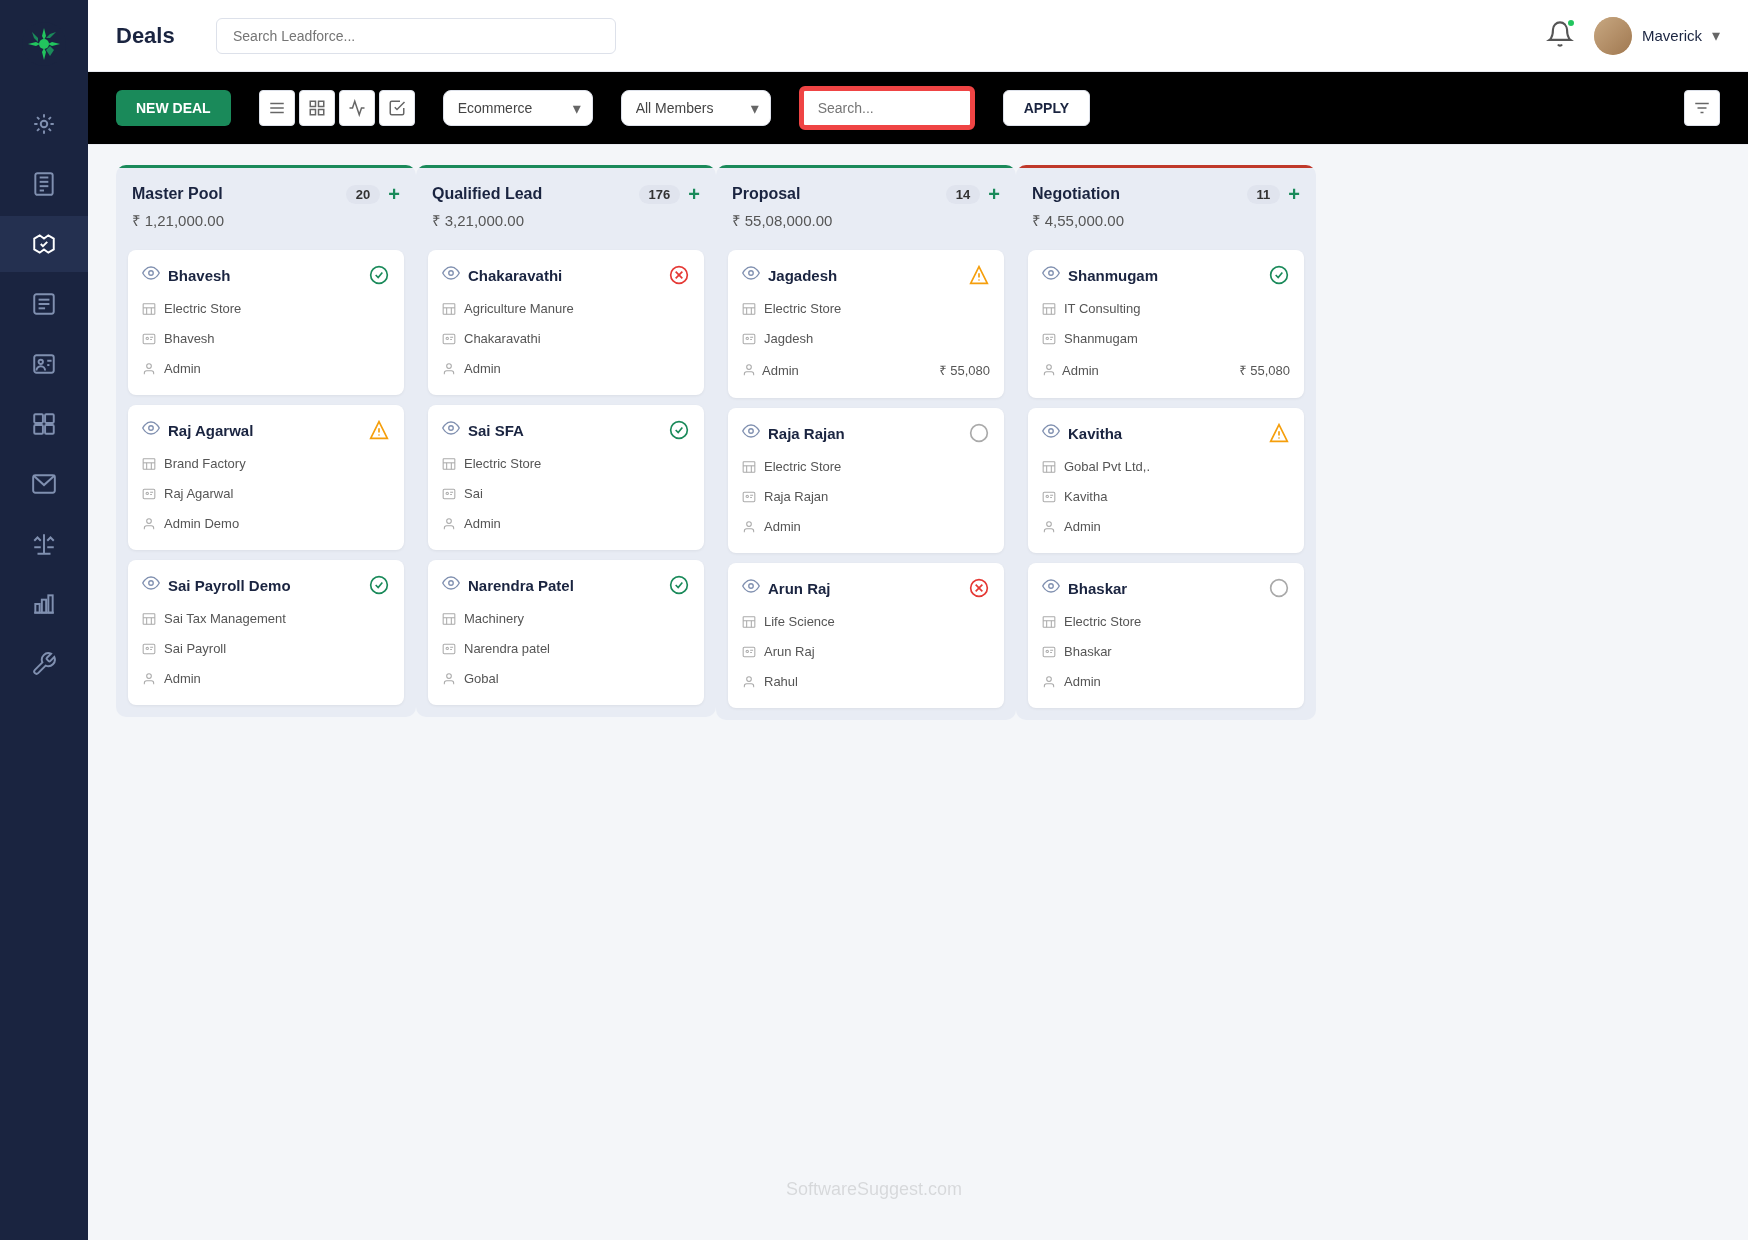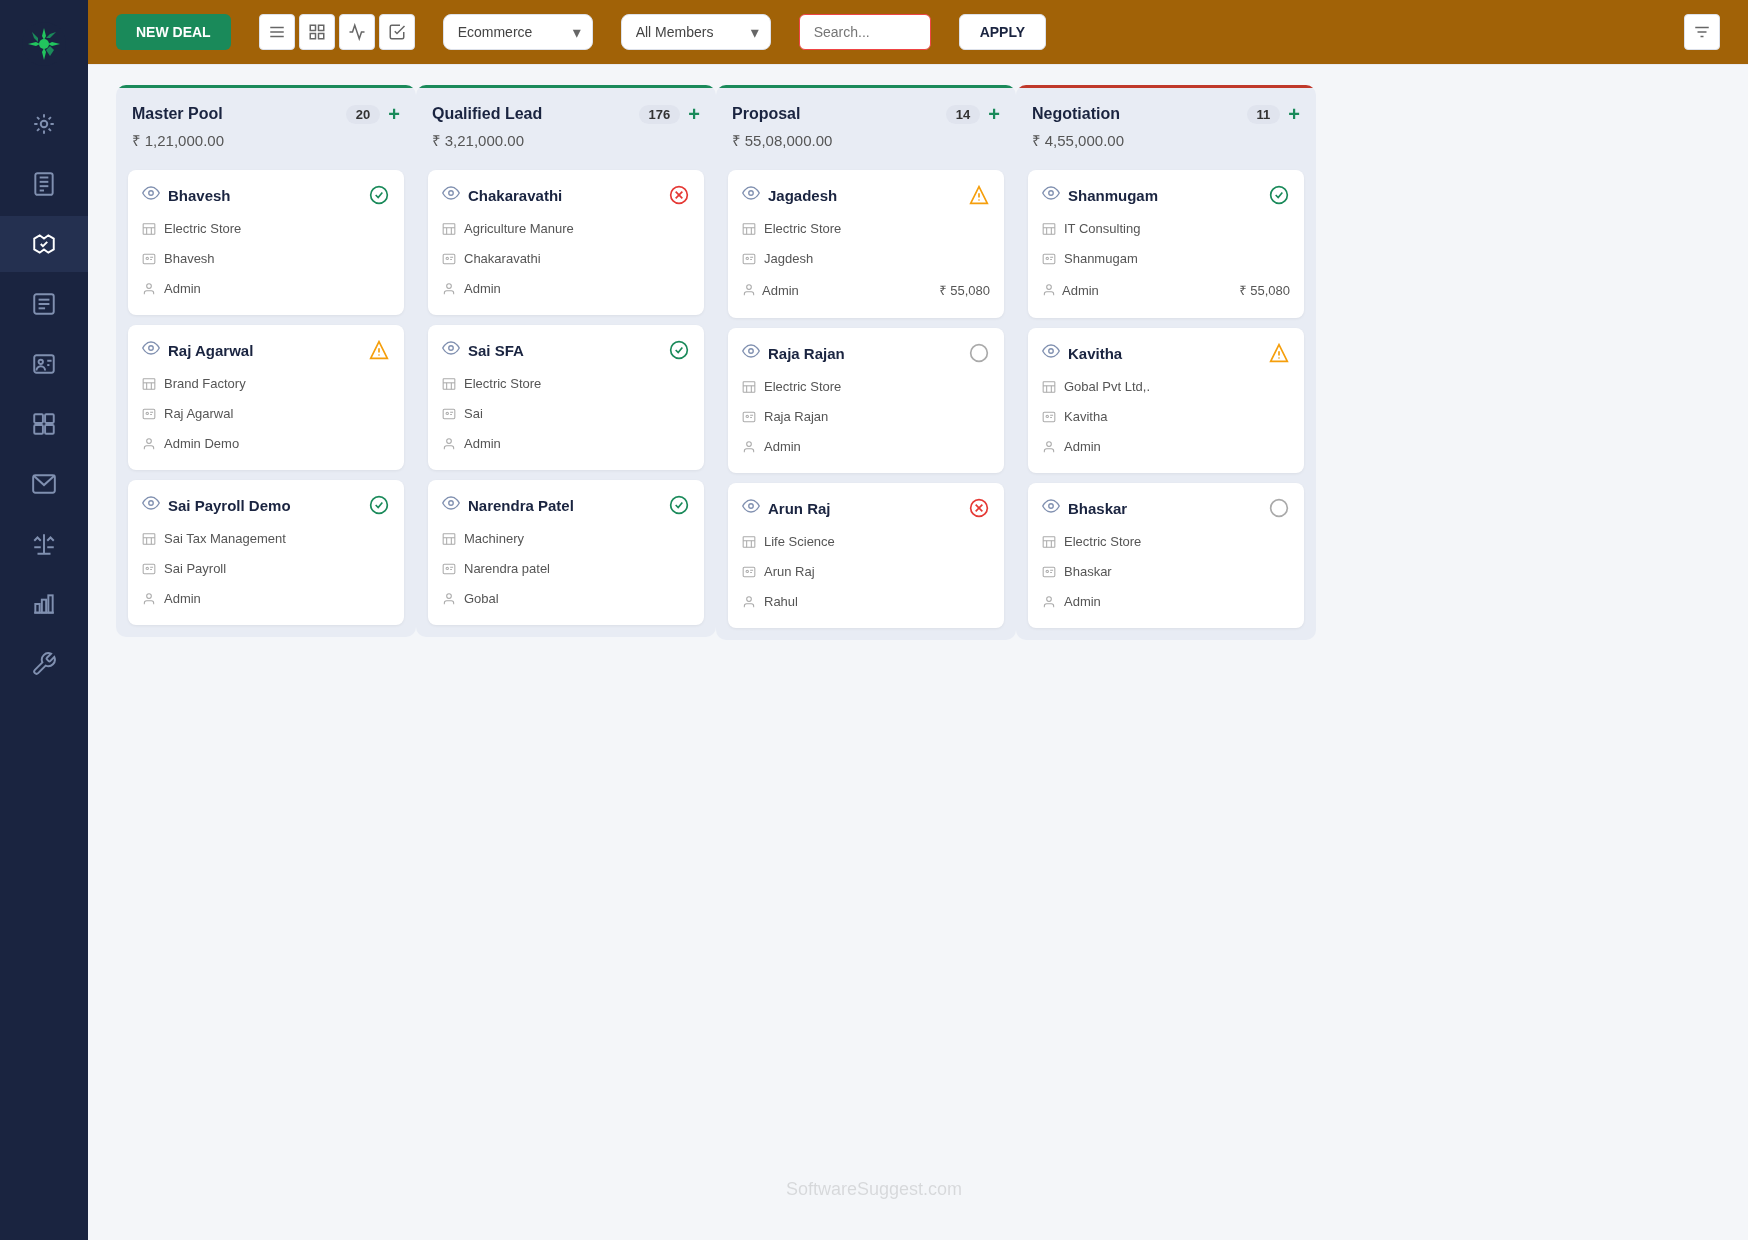"Deals" div.header { html: none -> <div> <h1>Deals</h1> <div> <input> </div> <div> <div> <svg> <path></path> <path></path> </svg> <div></div> </div> <div> <div> <div></div> </div> <span>Maverick</span> <span>▾</span> </div> </div> </div> }
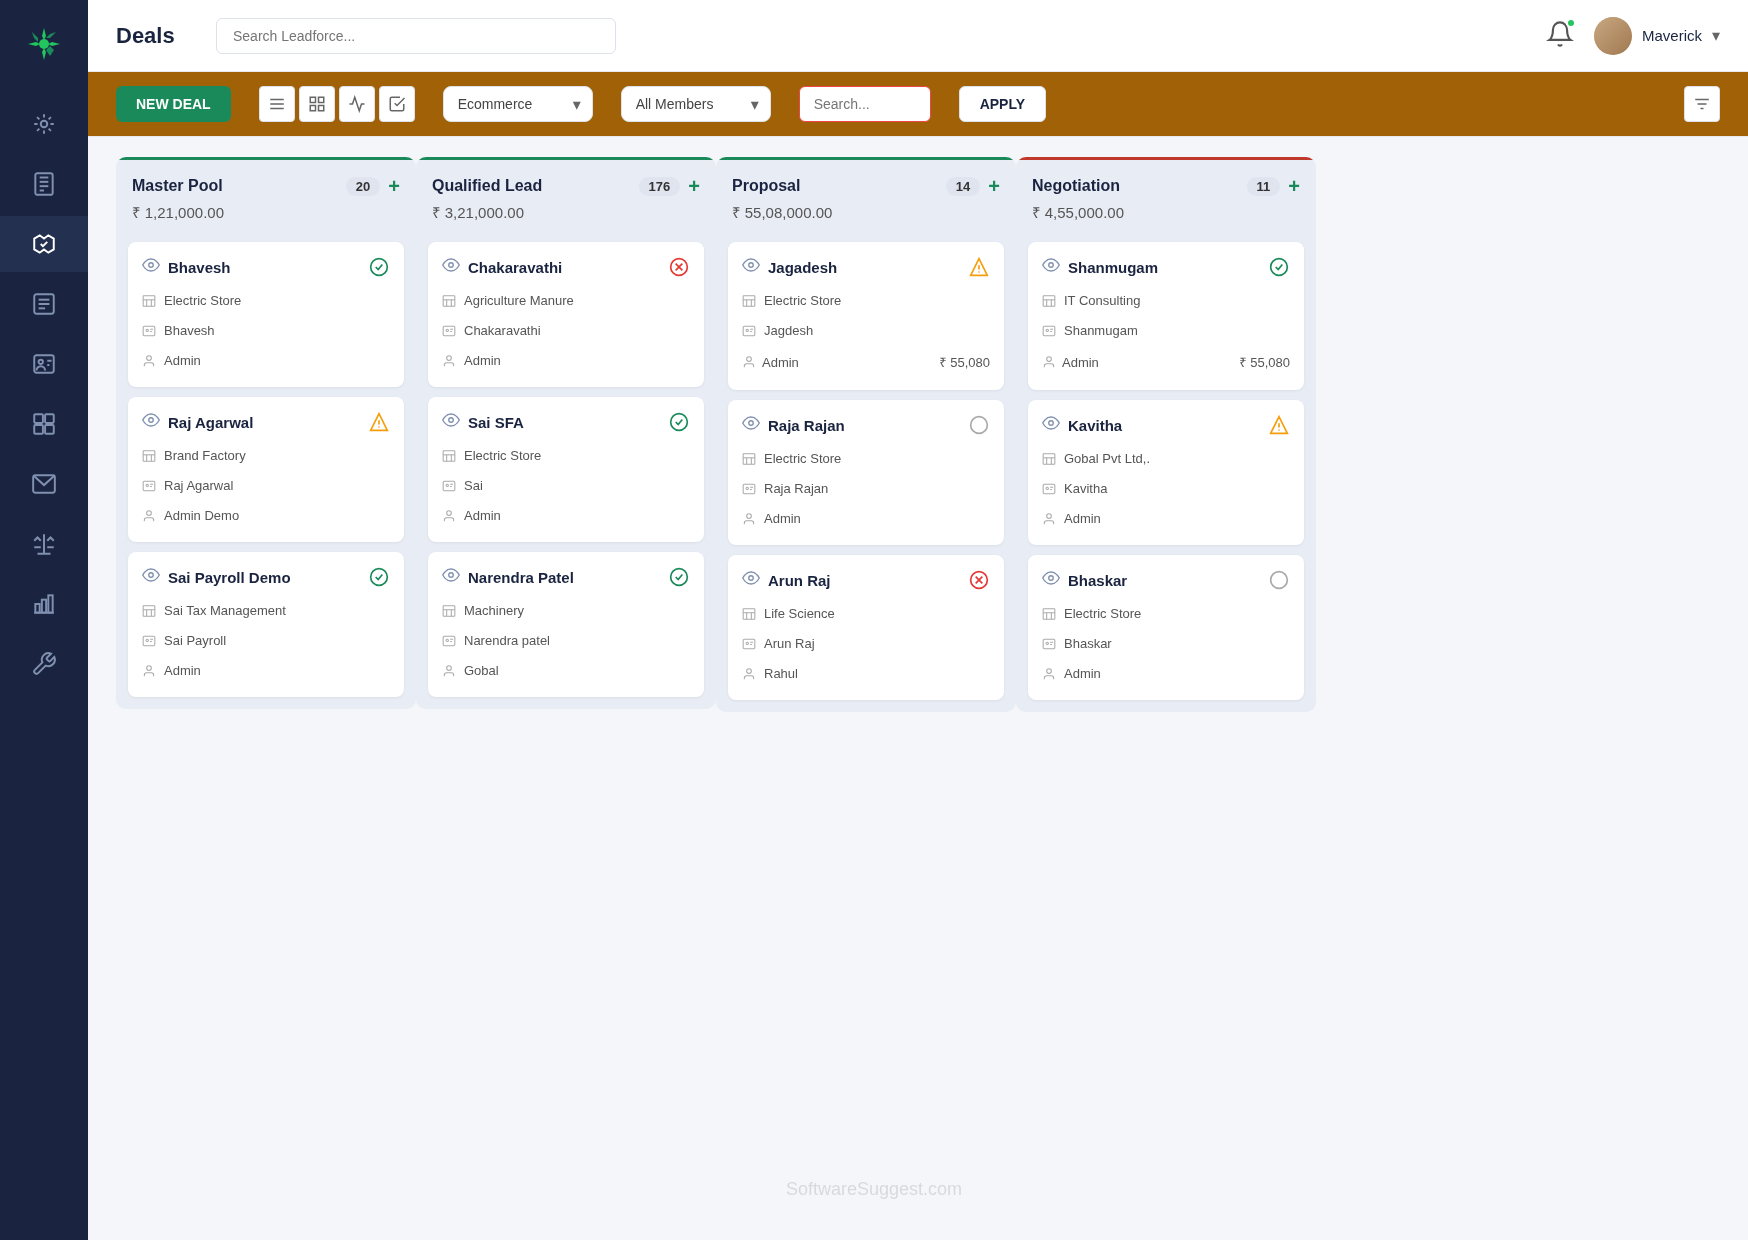"NEW DEAL" .toolbar { background: #a16207 -> #000000 }
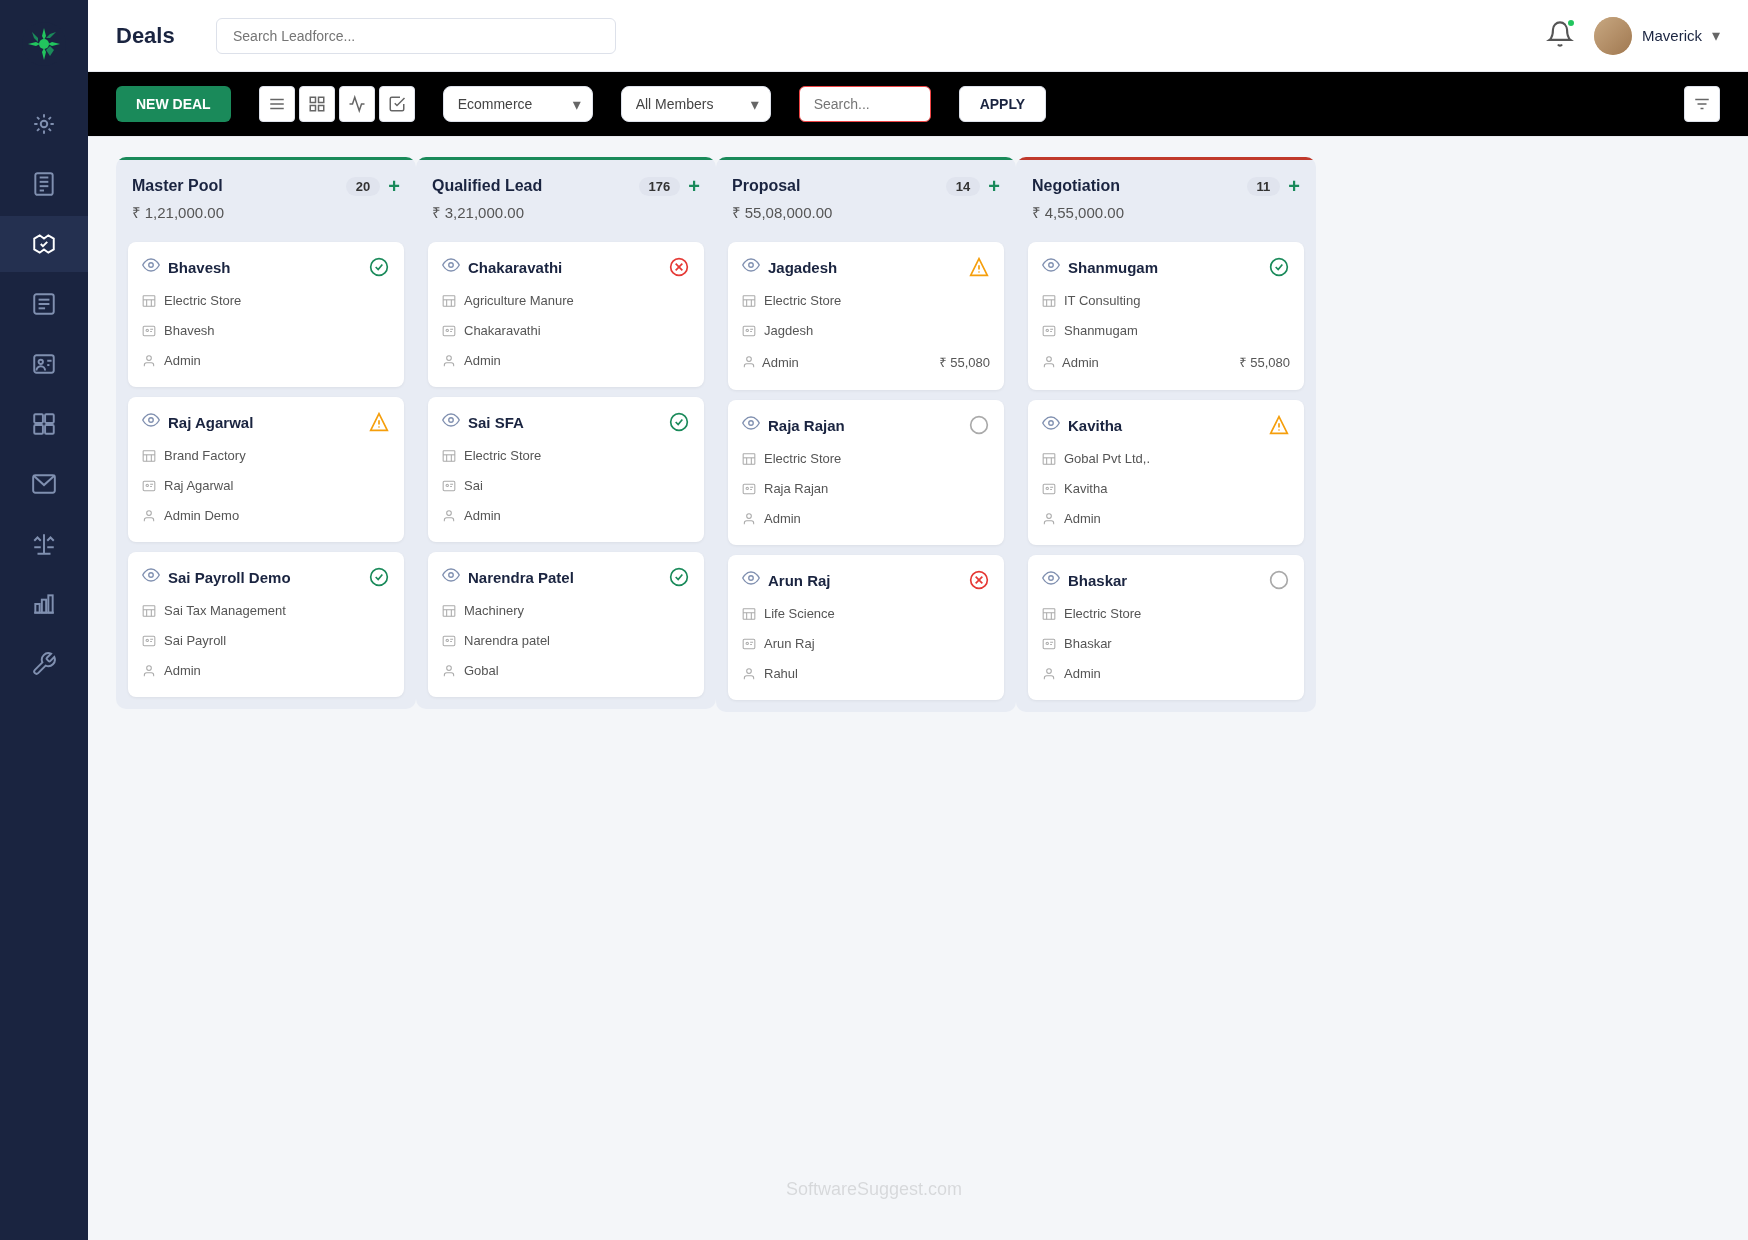"Search..." .search-filter { border: 1px solid #ef4444 -> 5px solid #ef4444; width: 132px -> 176px }
